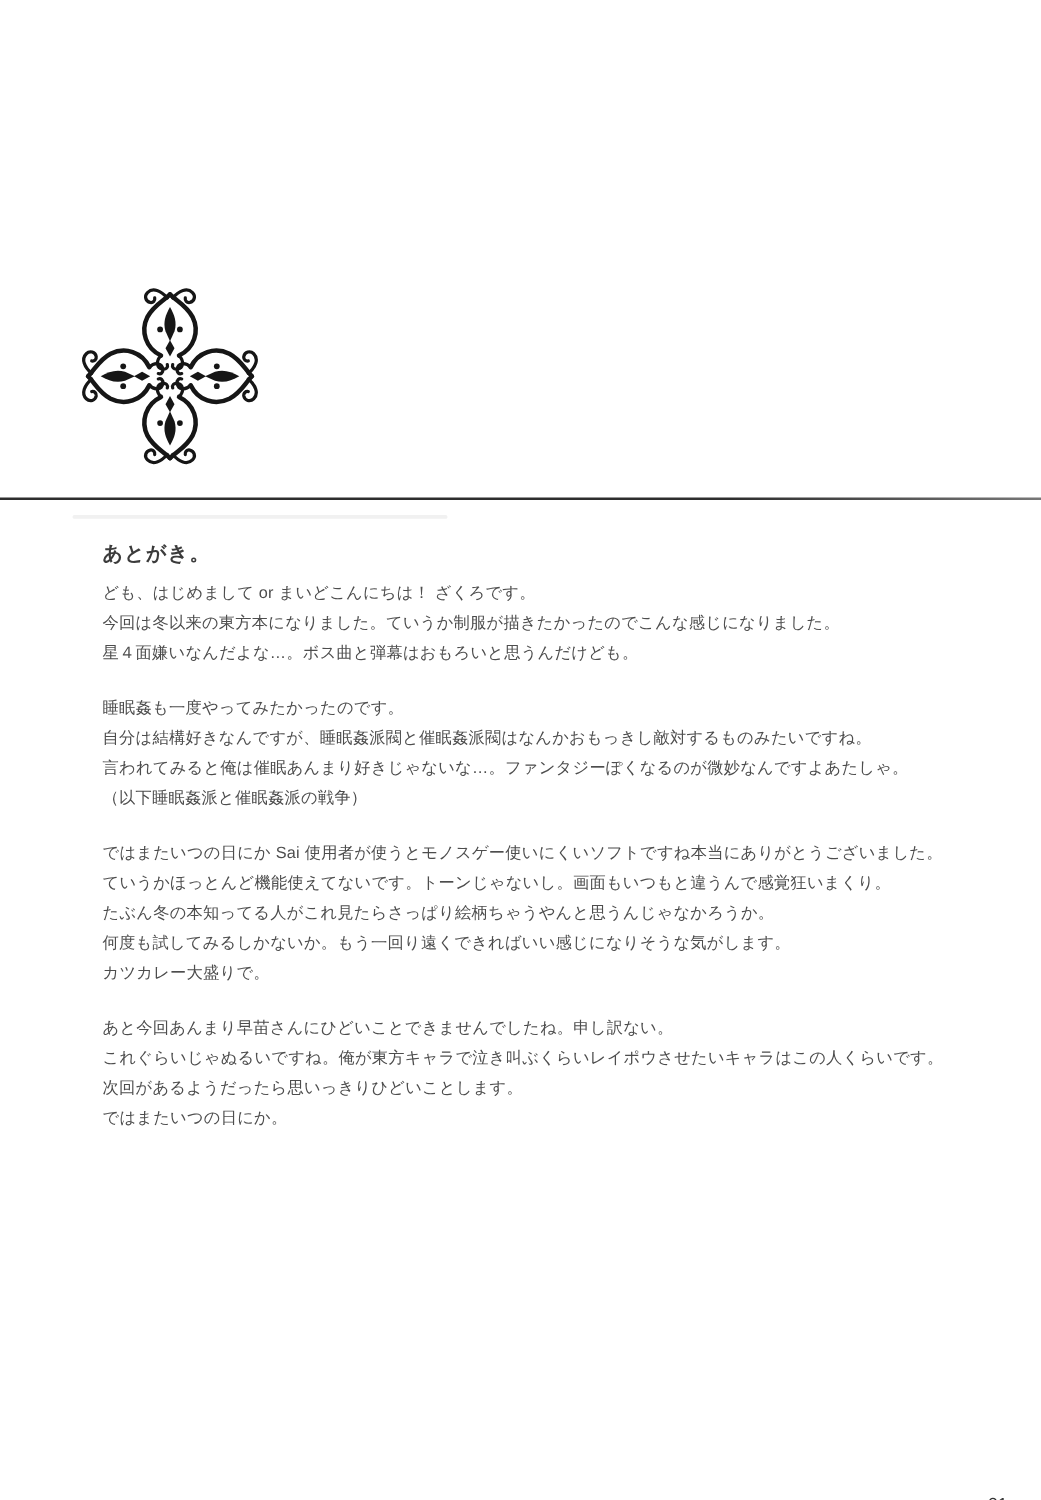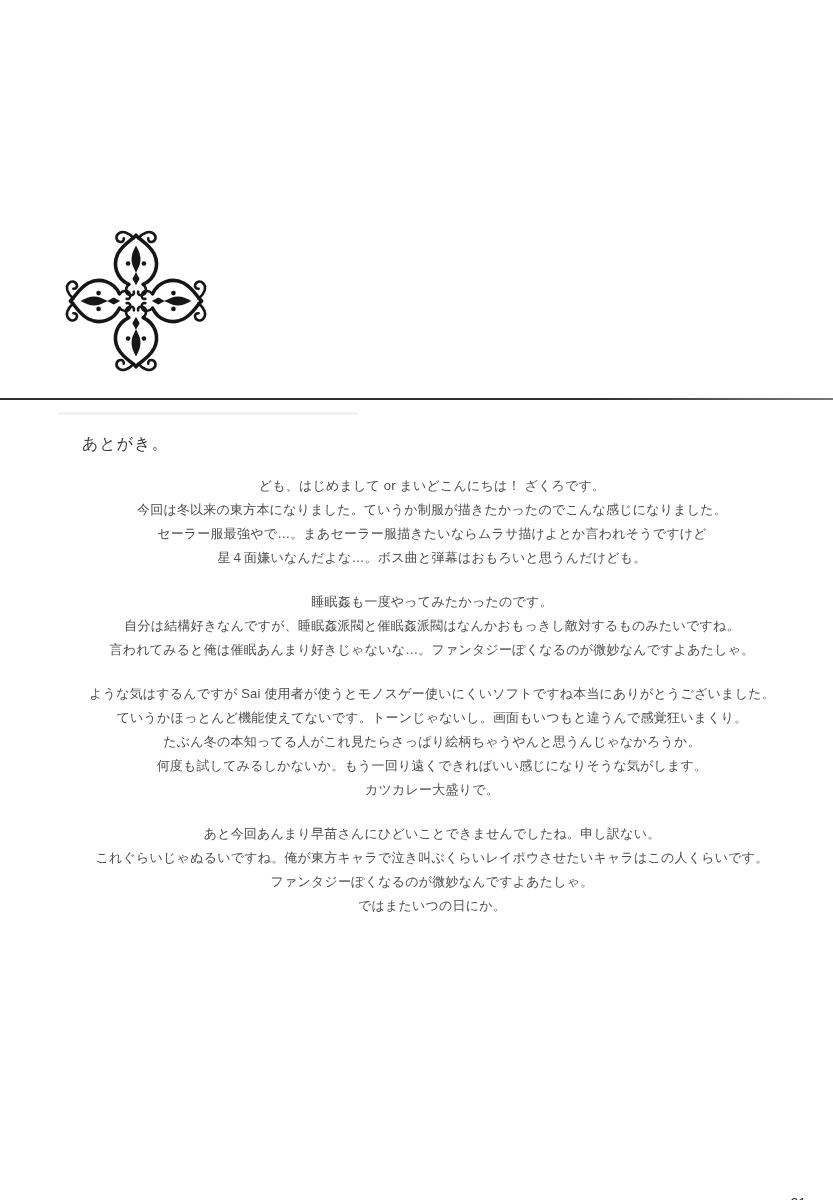"あとがき。" .afterword-title { font-weight: normal -> bold; margin: 0 0 19px 0 -> 0 0 7px 0 }
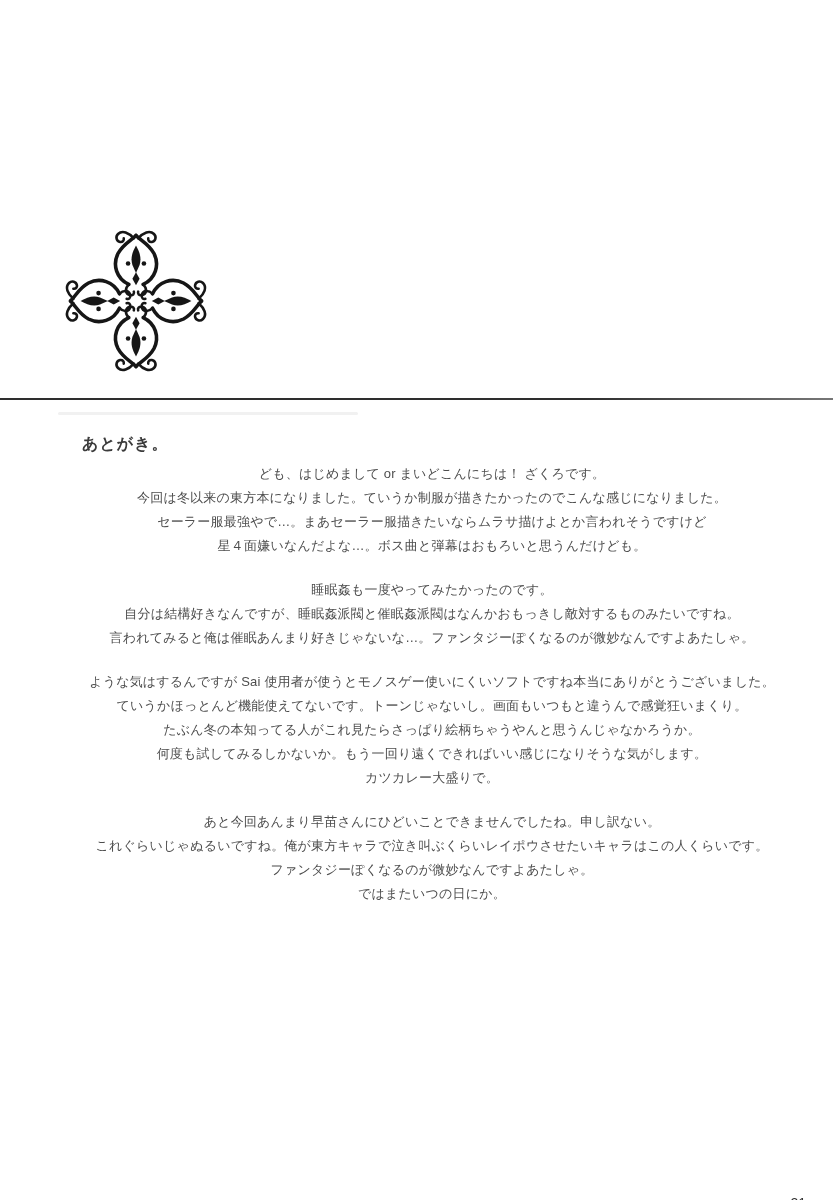"ども、はじめまして or まいどこんにちは！ ざくろです。" .para { text-align: center -> none }
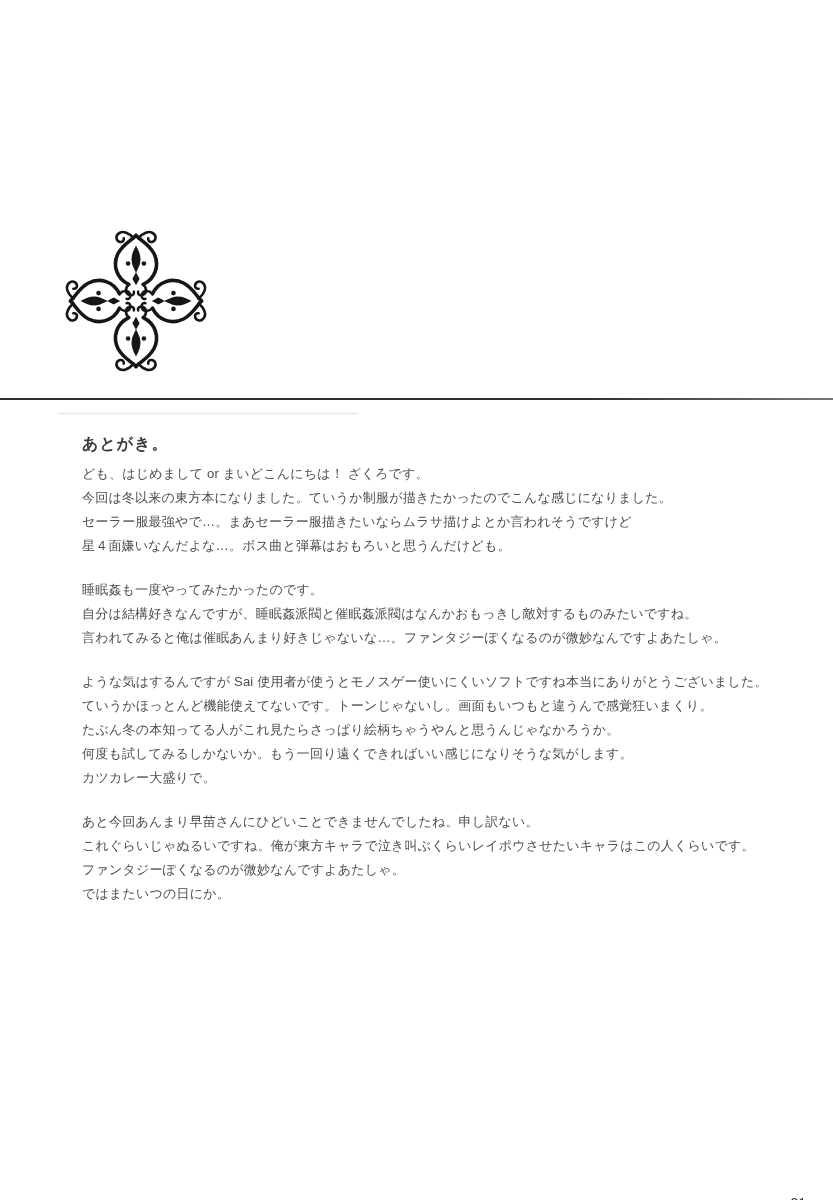"セーラー服最強やで…。まあセーラー服描きたいならムラサ描けよとか言われそうですけ" div.line { html: <div>セーラー服最強やで…。まあセーラー服描きたいならムラサ描けよとか言われそうですけど</div> -> none }
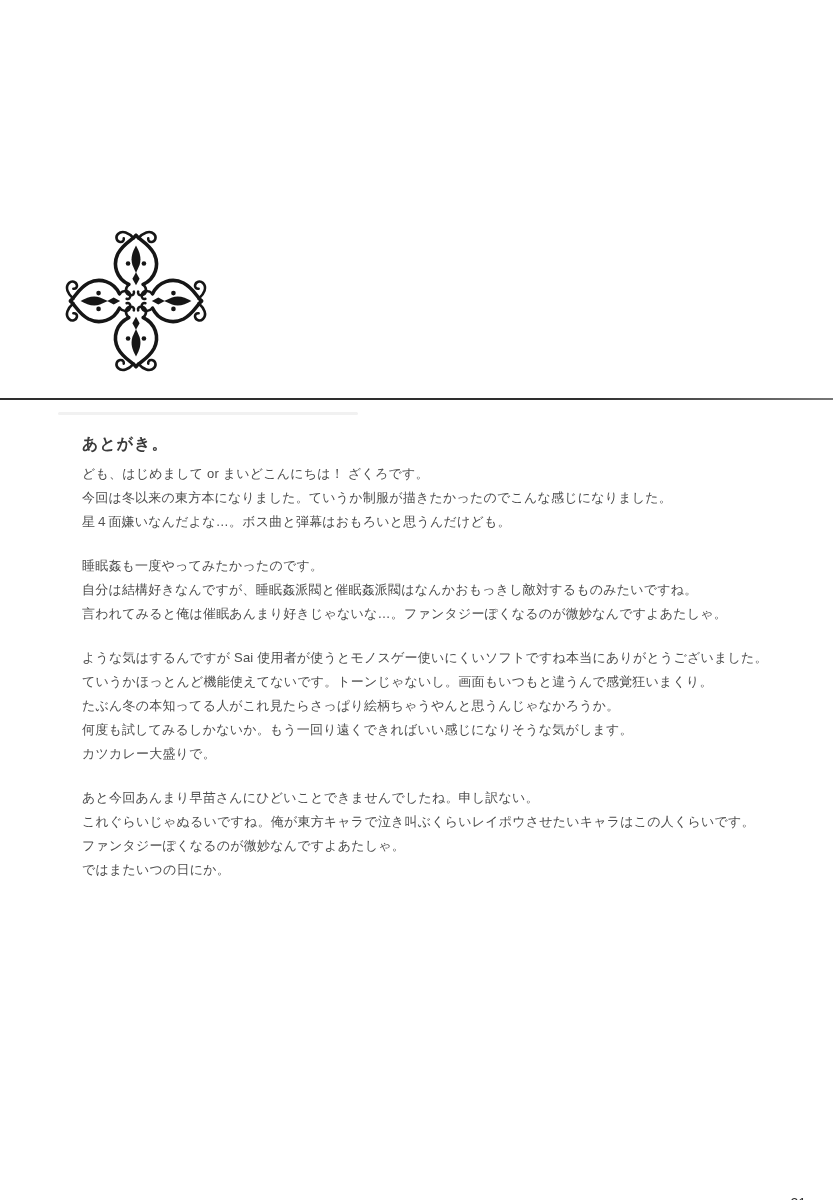"（以下睡眠姦派と催眠姦派の戦争）" div.line { html: none -> <div>（以下睡眠姦派と催眠姦派の戦争）</div> }
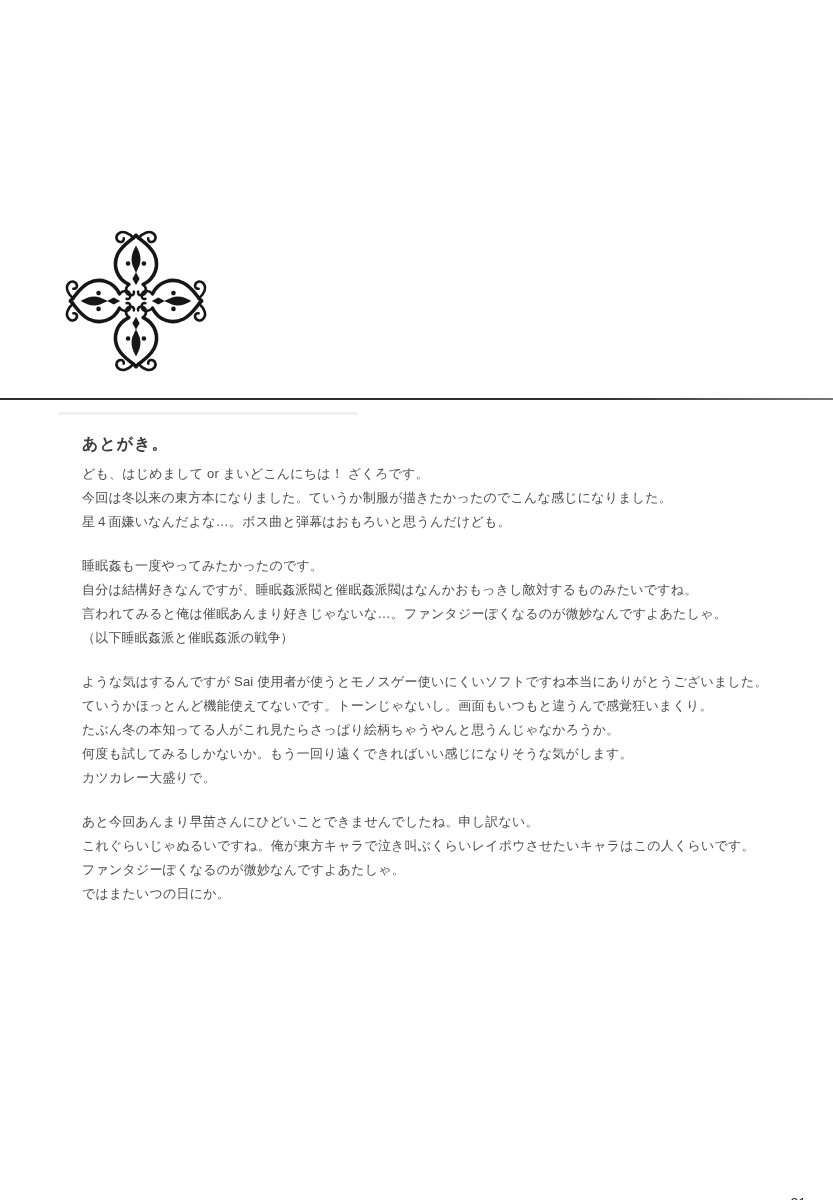"ような気はするんですが Sai" div.line { text: ような気はするんですが -> ではまたいつの日にか }
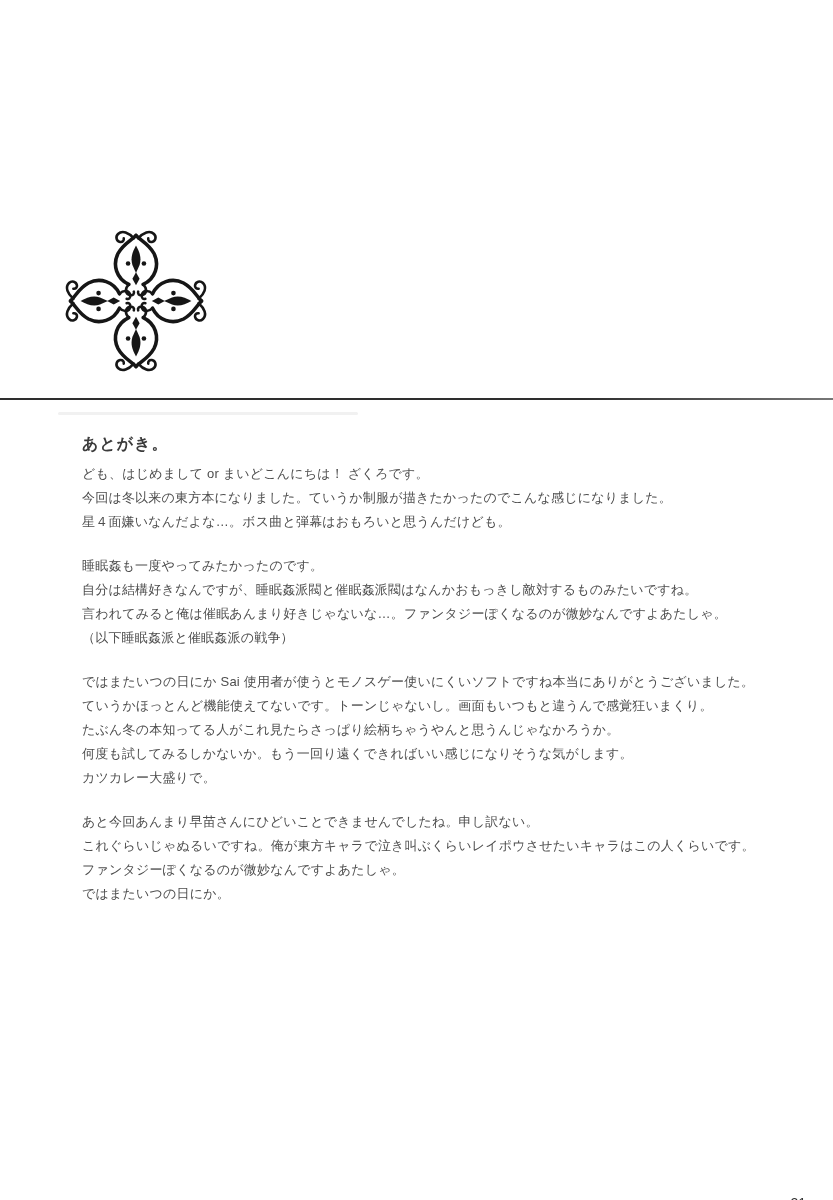"ファンタジーぽくなるのが微妙なんですよあたしゃ。" div.line { text: ファンタジーぽくなるのが微妙なんですよあたしゃ -> 次回があるようだったら思いっきりひどいことします }
